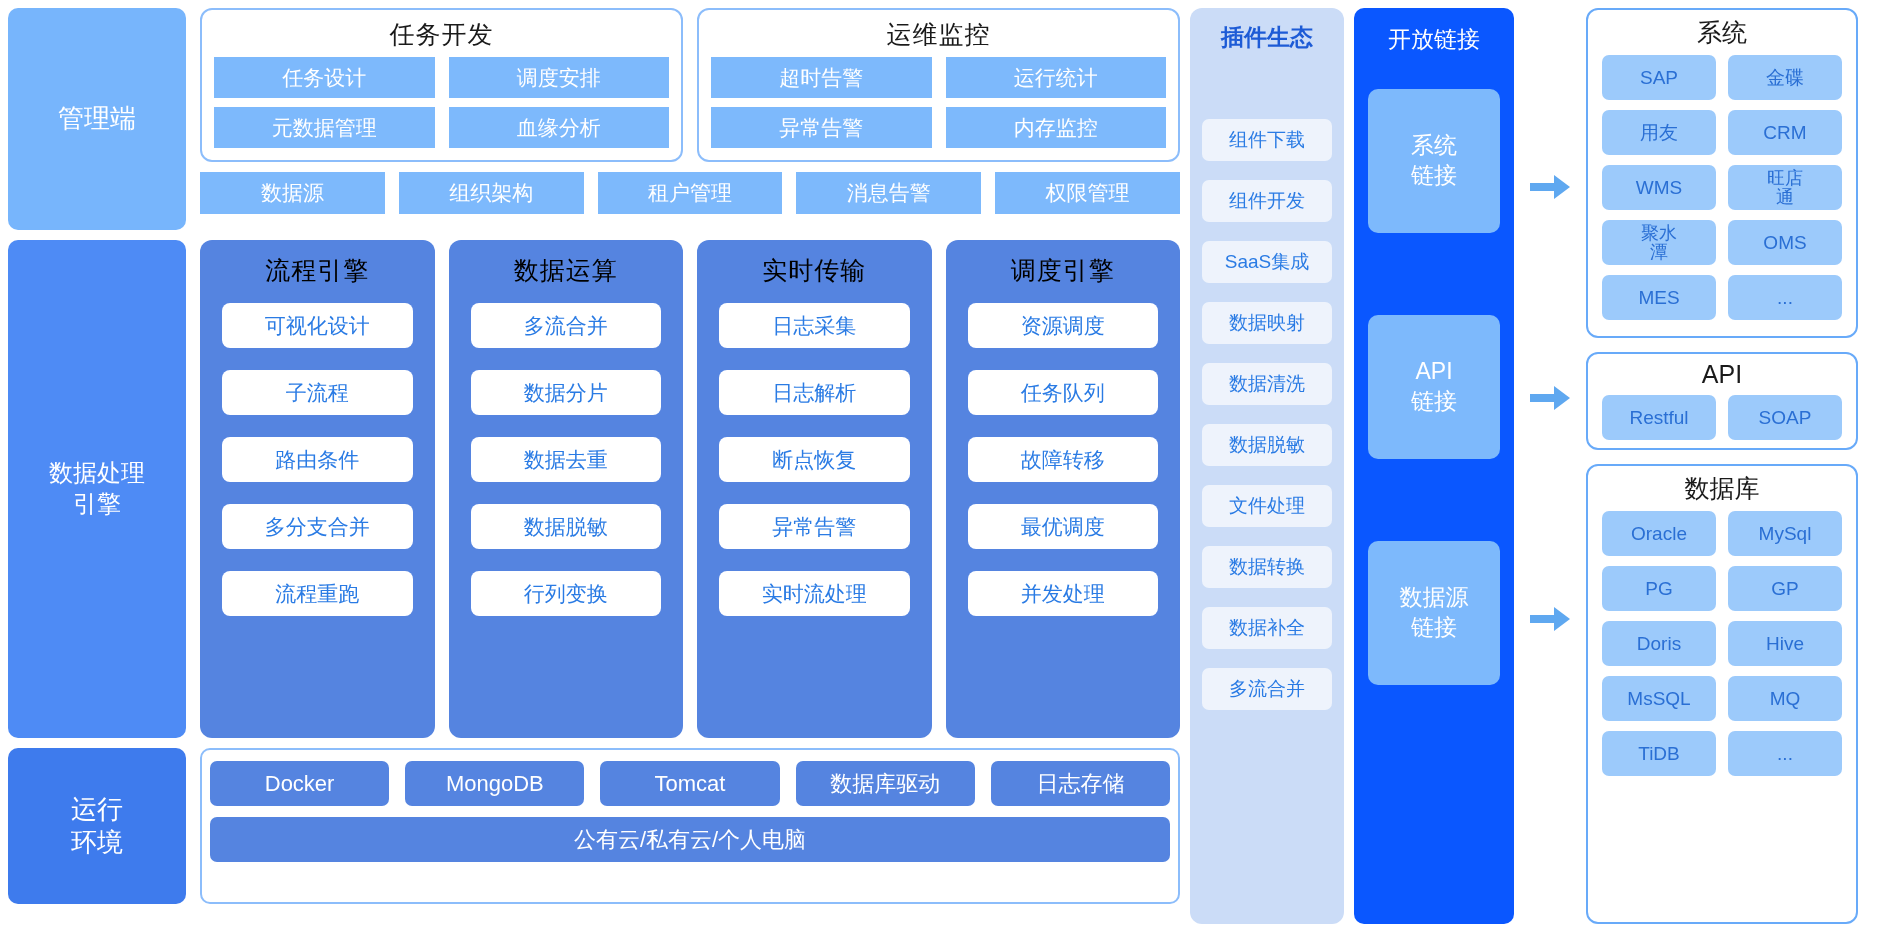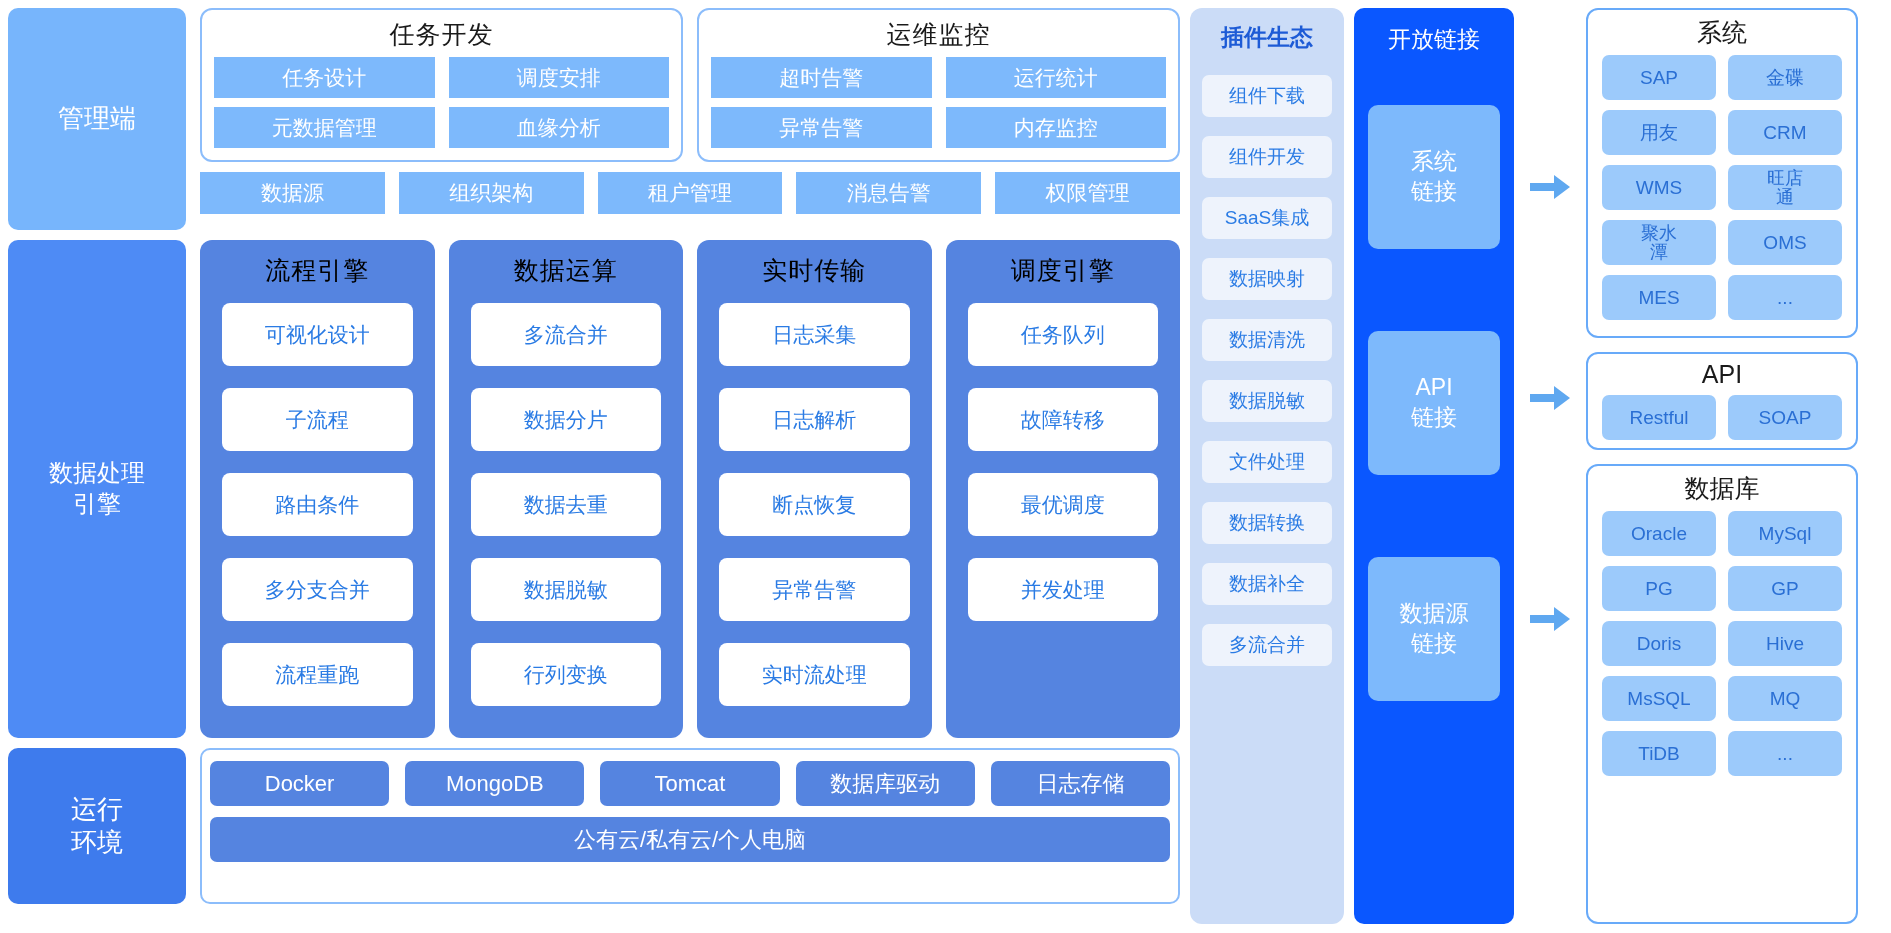"开放链接" .openlink-title { margin-bottom: 50px -> 34px }
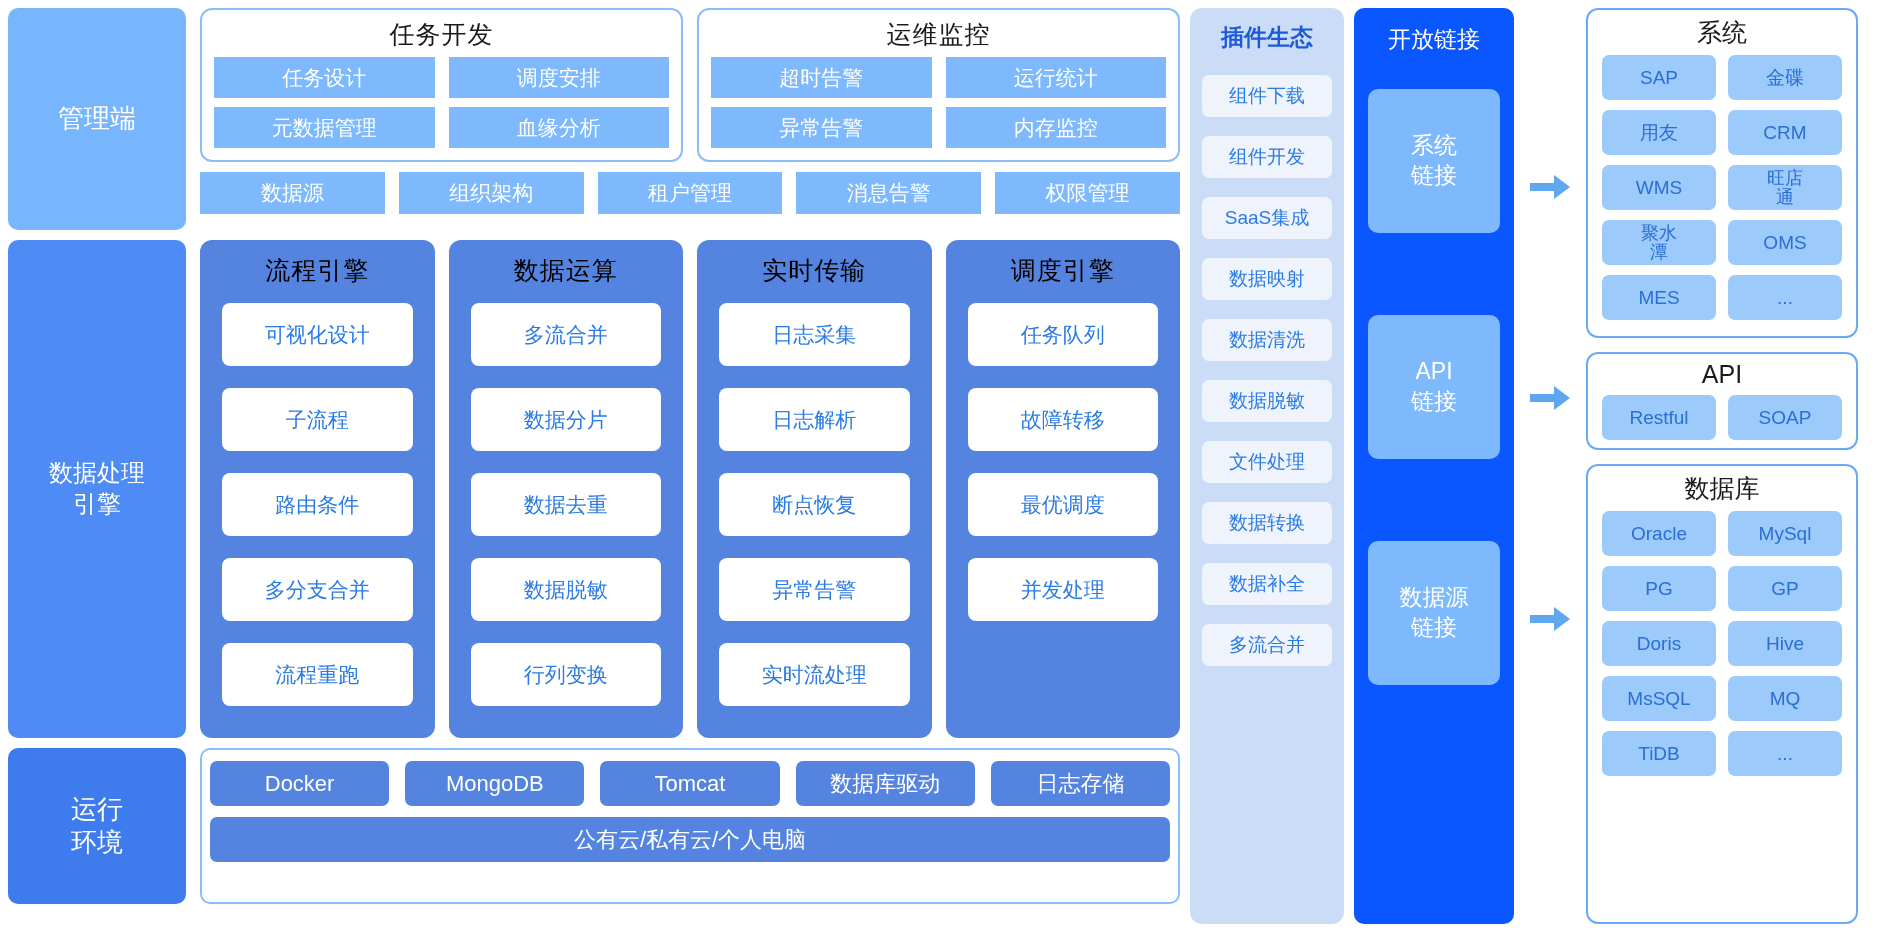"组件下载" .plugins-list { margin-top: none -> 44px }
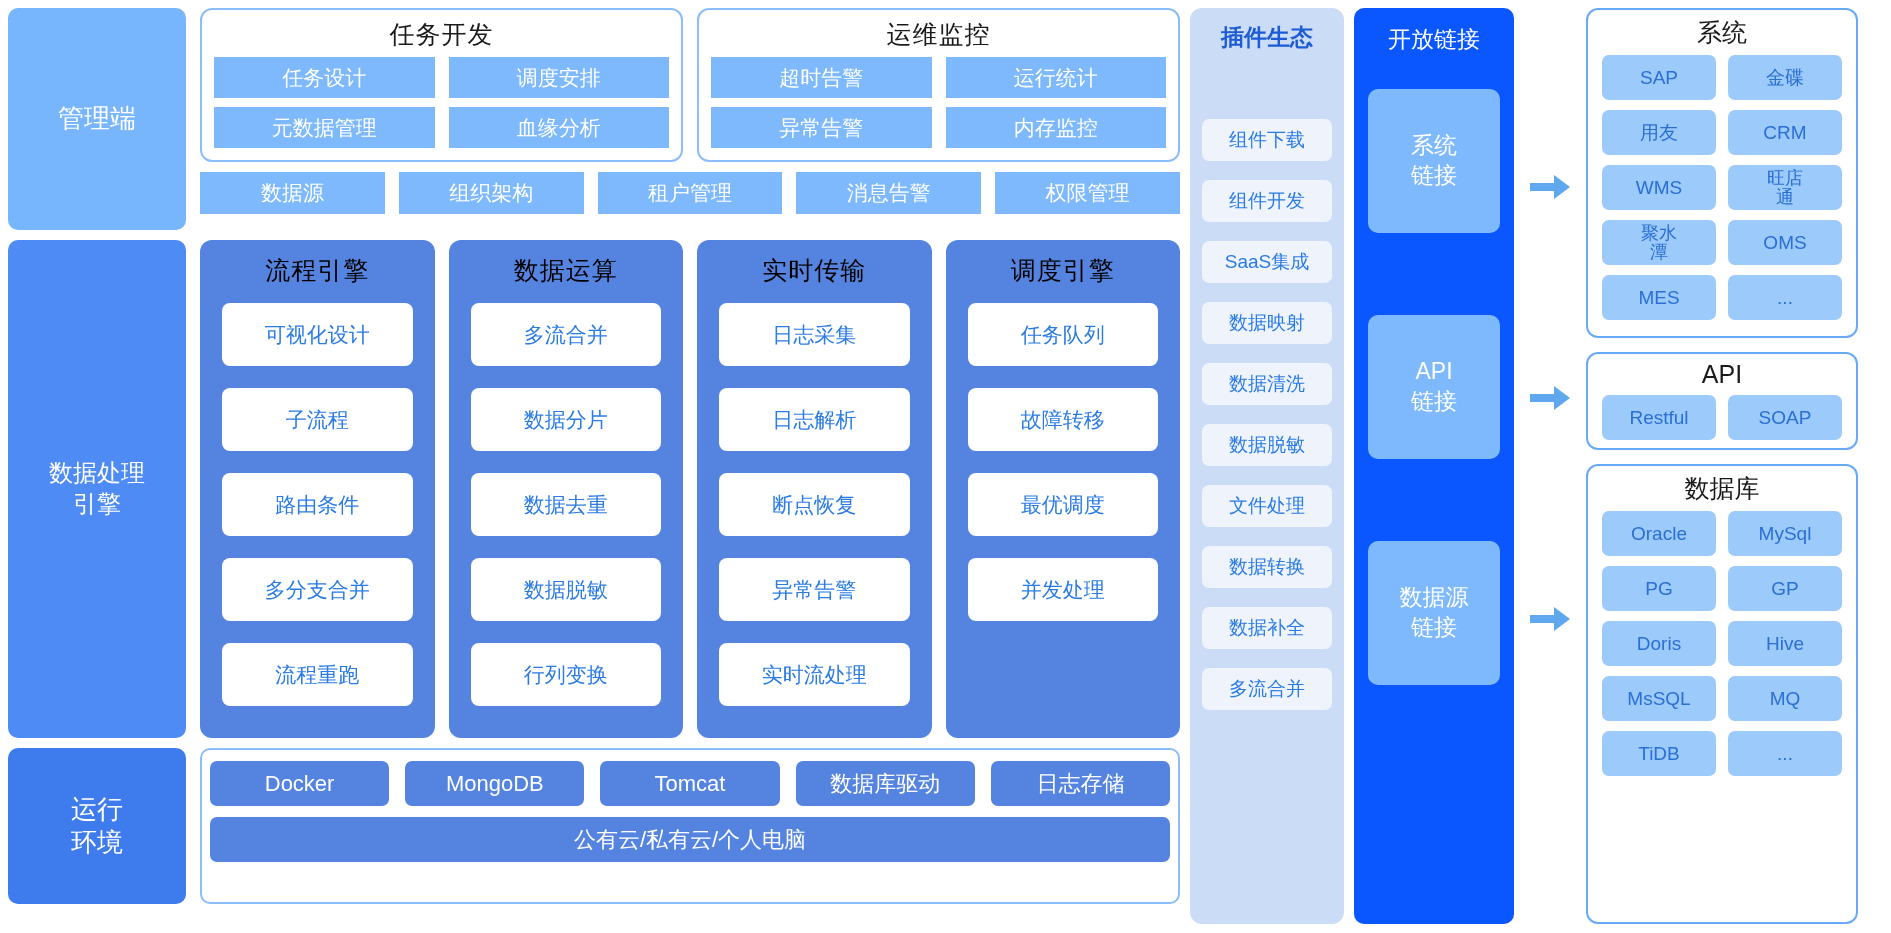"可视化设计" .eitem { height: 63px -> 45px }
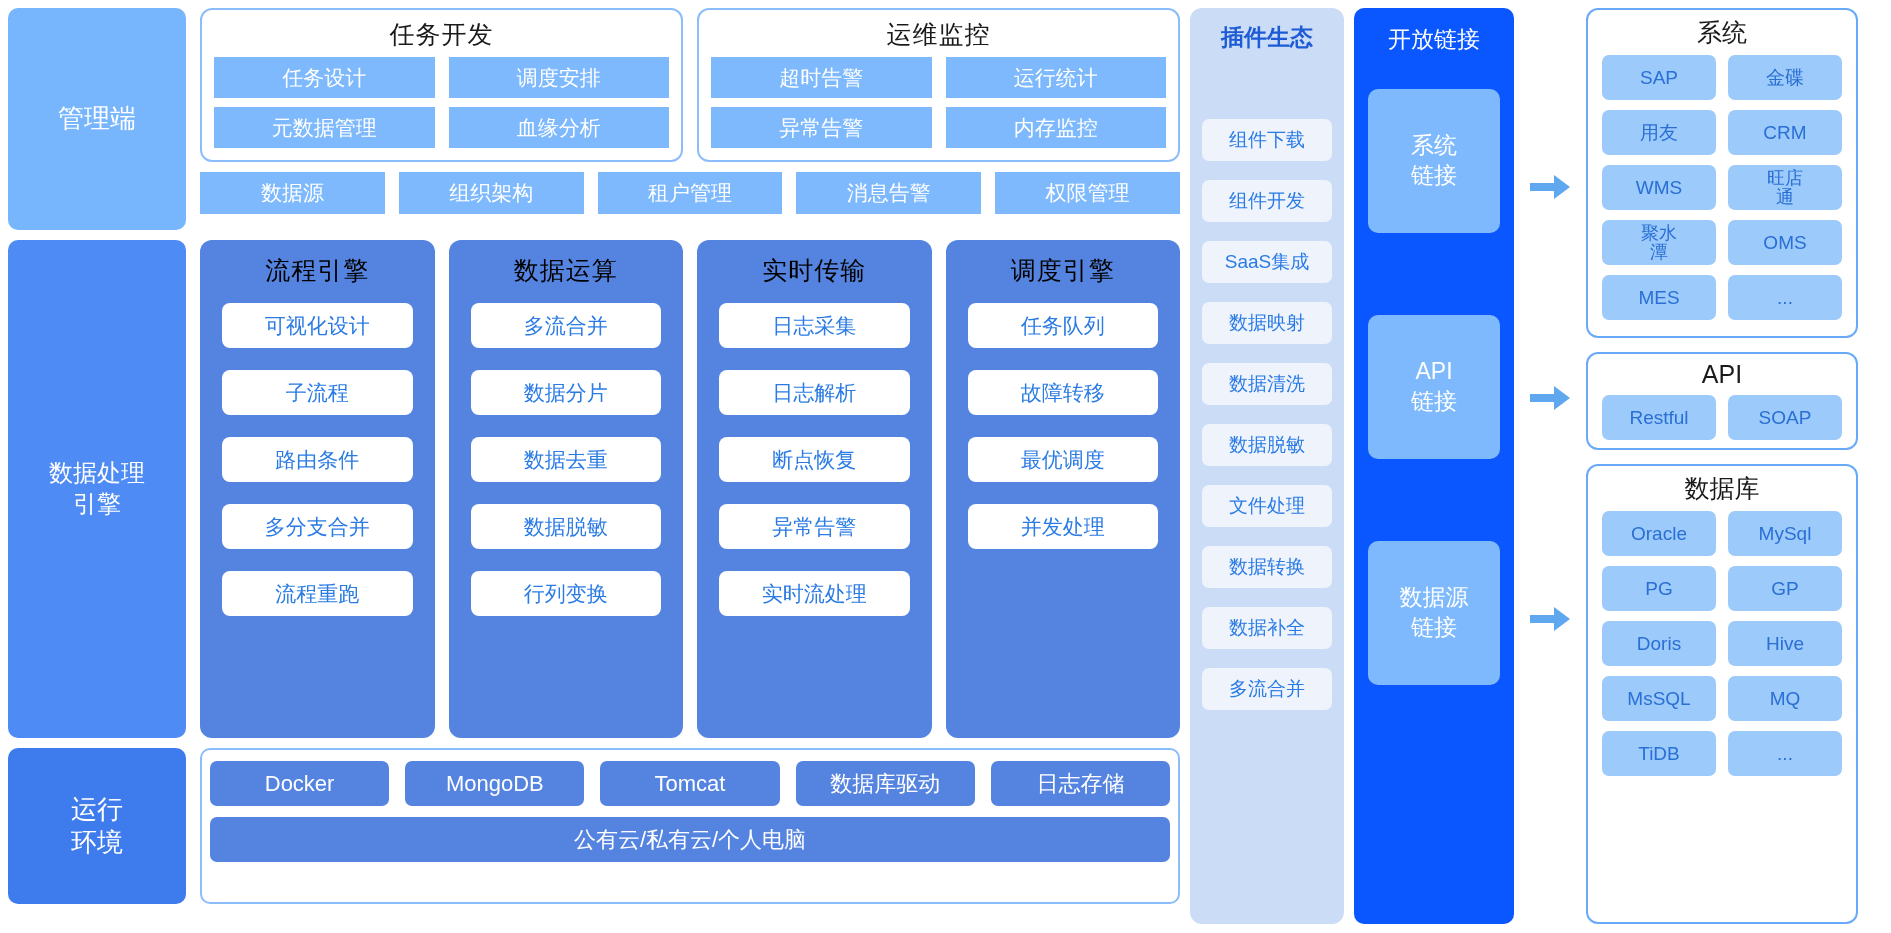"资源调度" div.eitem { html: none -> <div>资源调度</div> }
